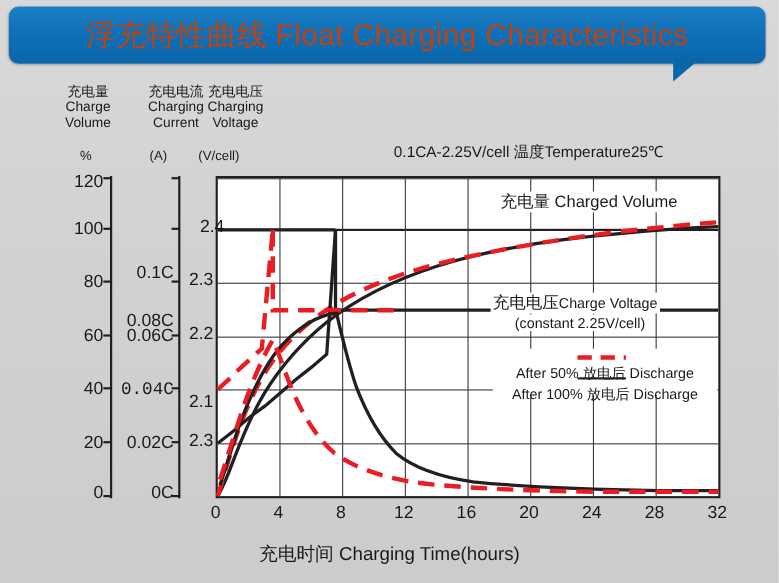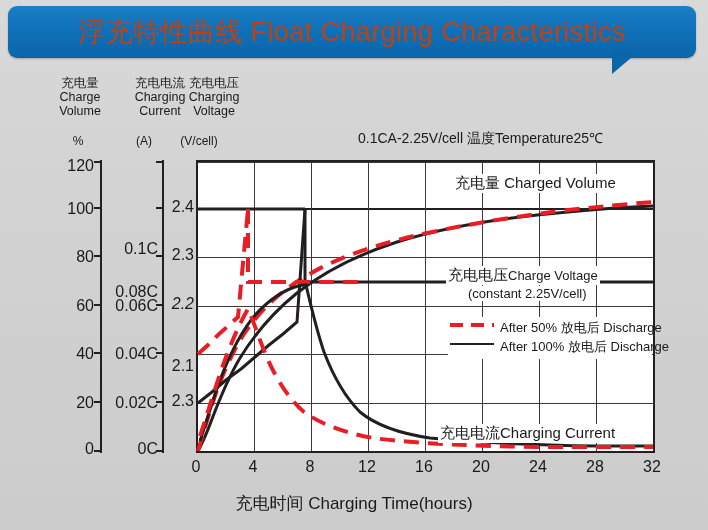"2.4" div.tick-label { left: 158px -> 168px }
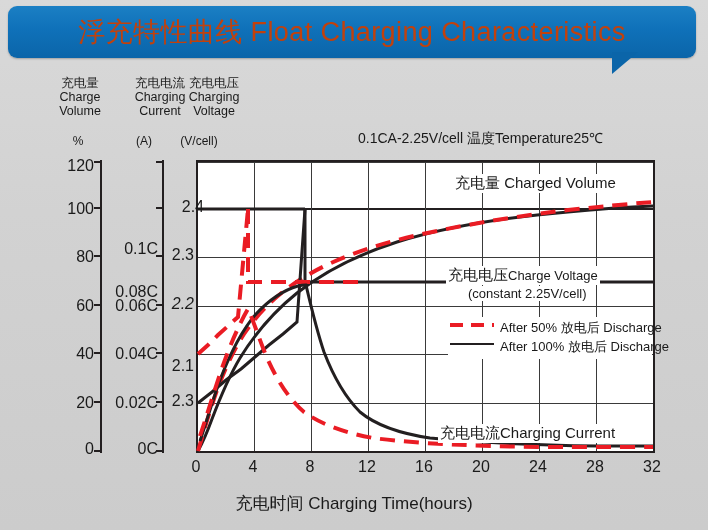"2.2" div.tick-label { font-style: italic -> none }
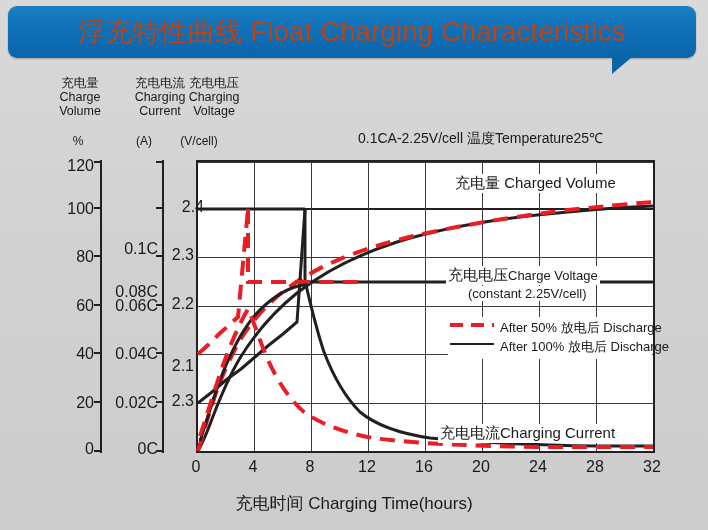"After 50% 放电后 Discharge" .legend-row { align-items: flex-start -> center; flex-direction: none -> column }
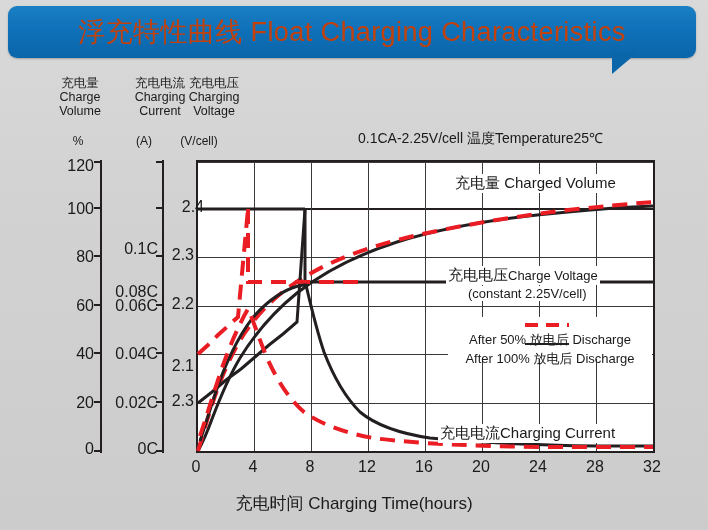"0.04C" div.tick-label { font-family: none -> Liberation Mono, monospace }
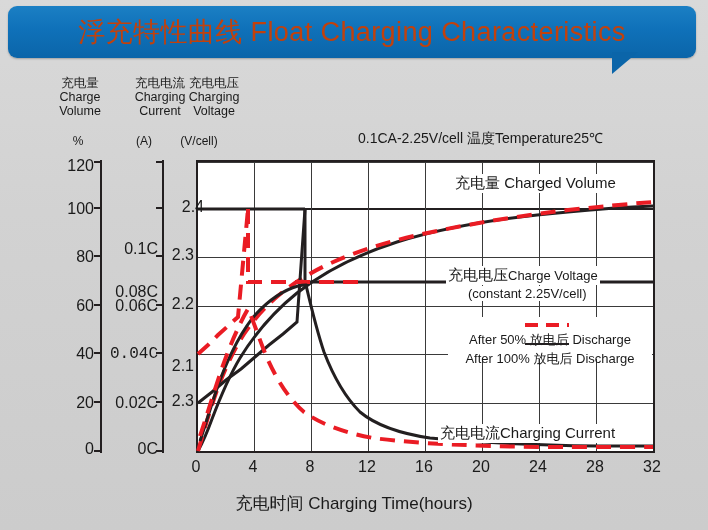"充电电流Charging Current" div.inline-note { html: <div>充电电流Charging Current</div> -> none }
